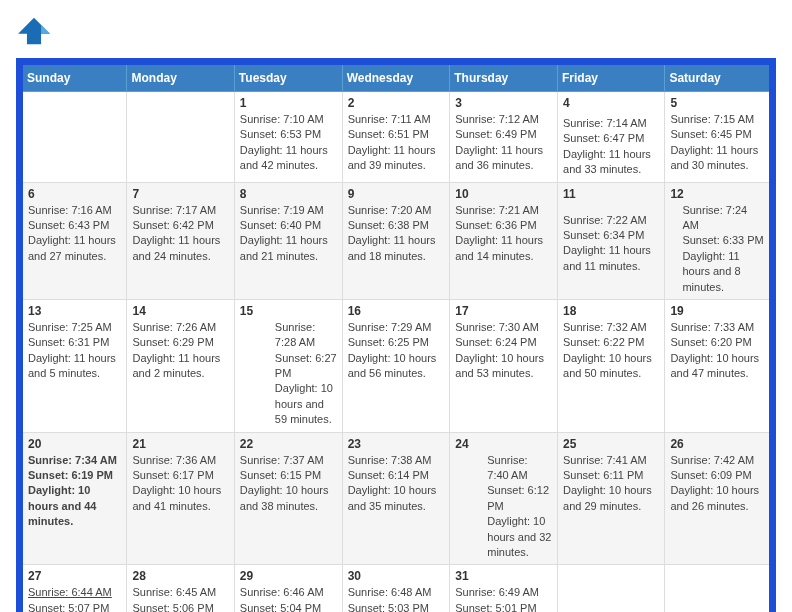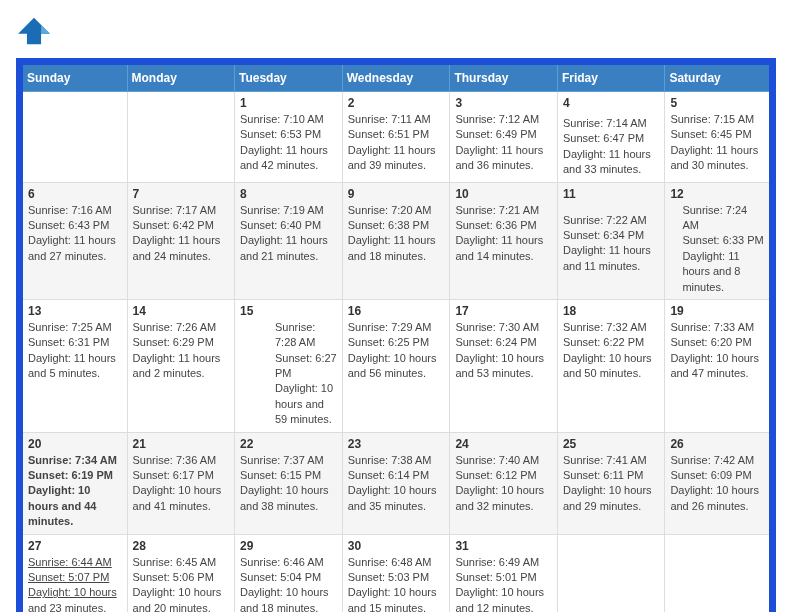"Sunrise: 7:40 AM" div.day-info { margin-left: none -> 32px }
